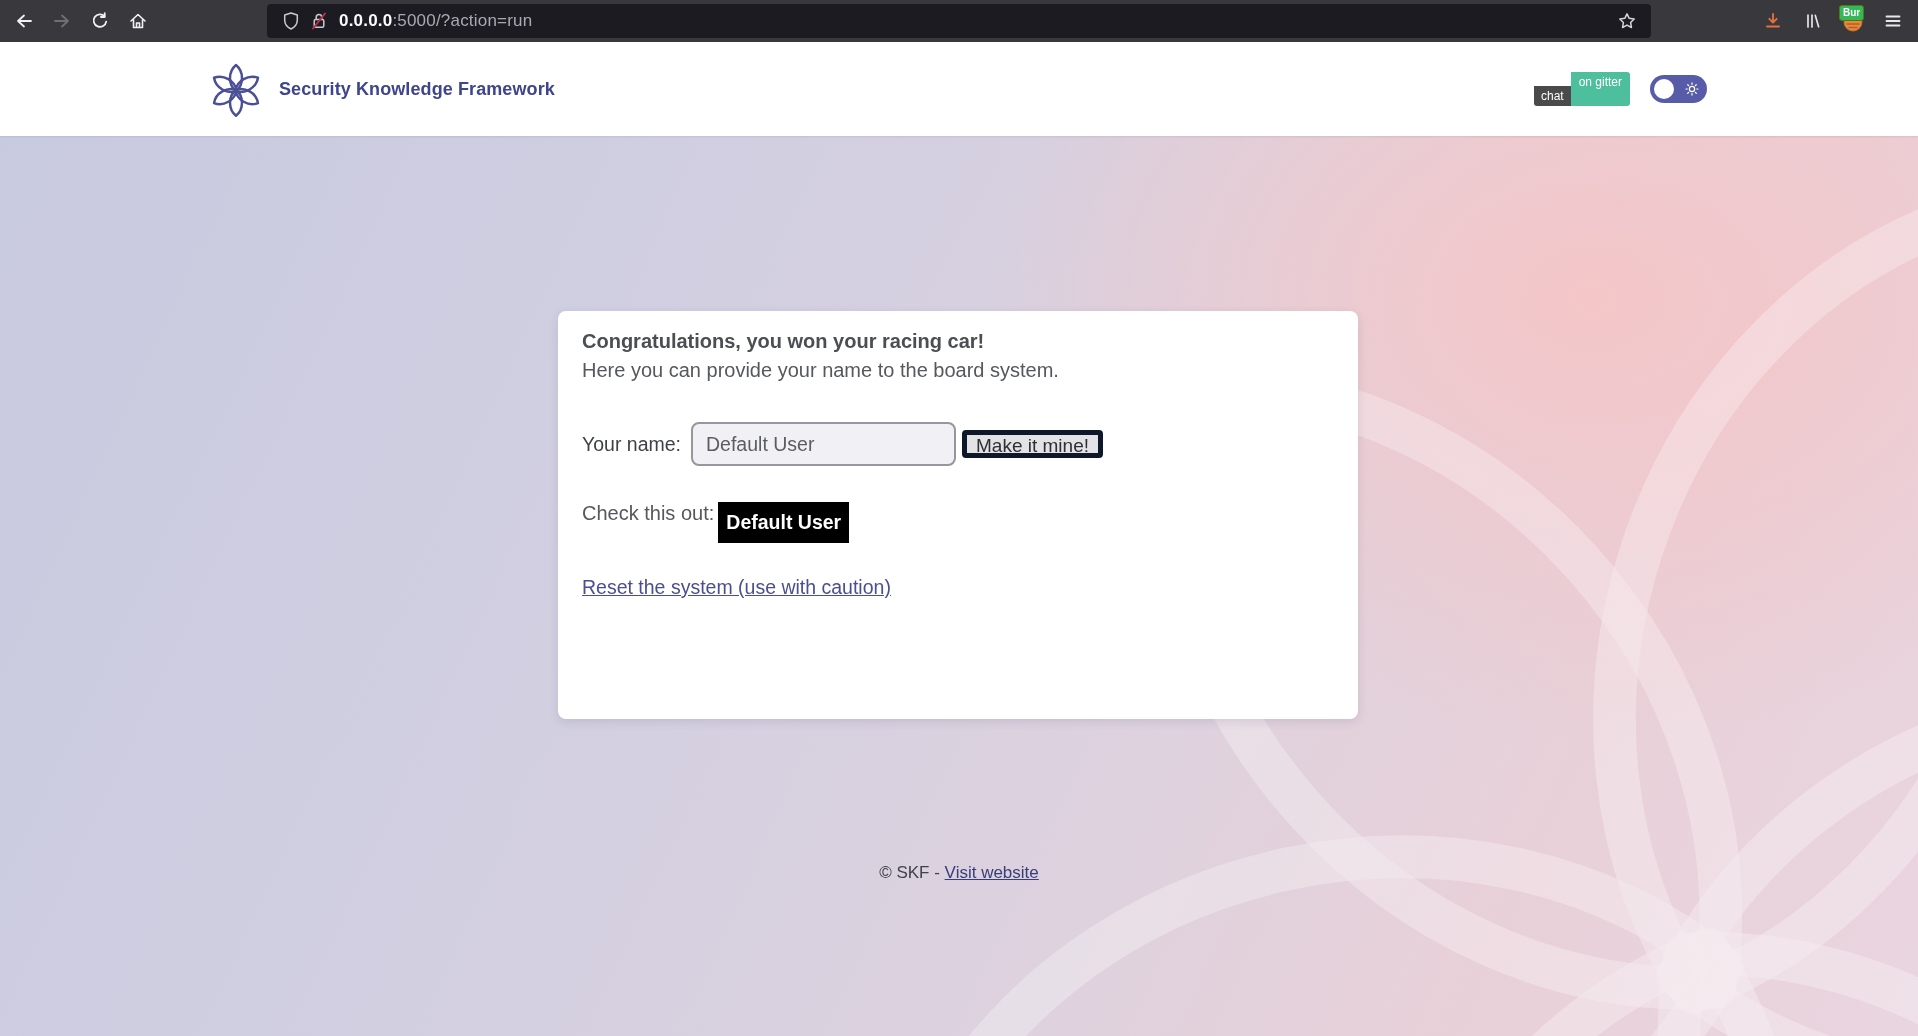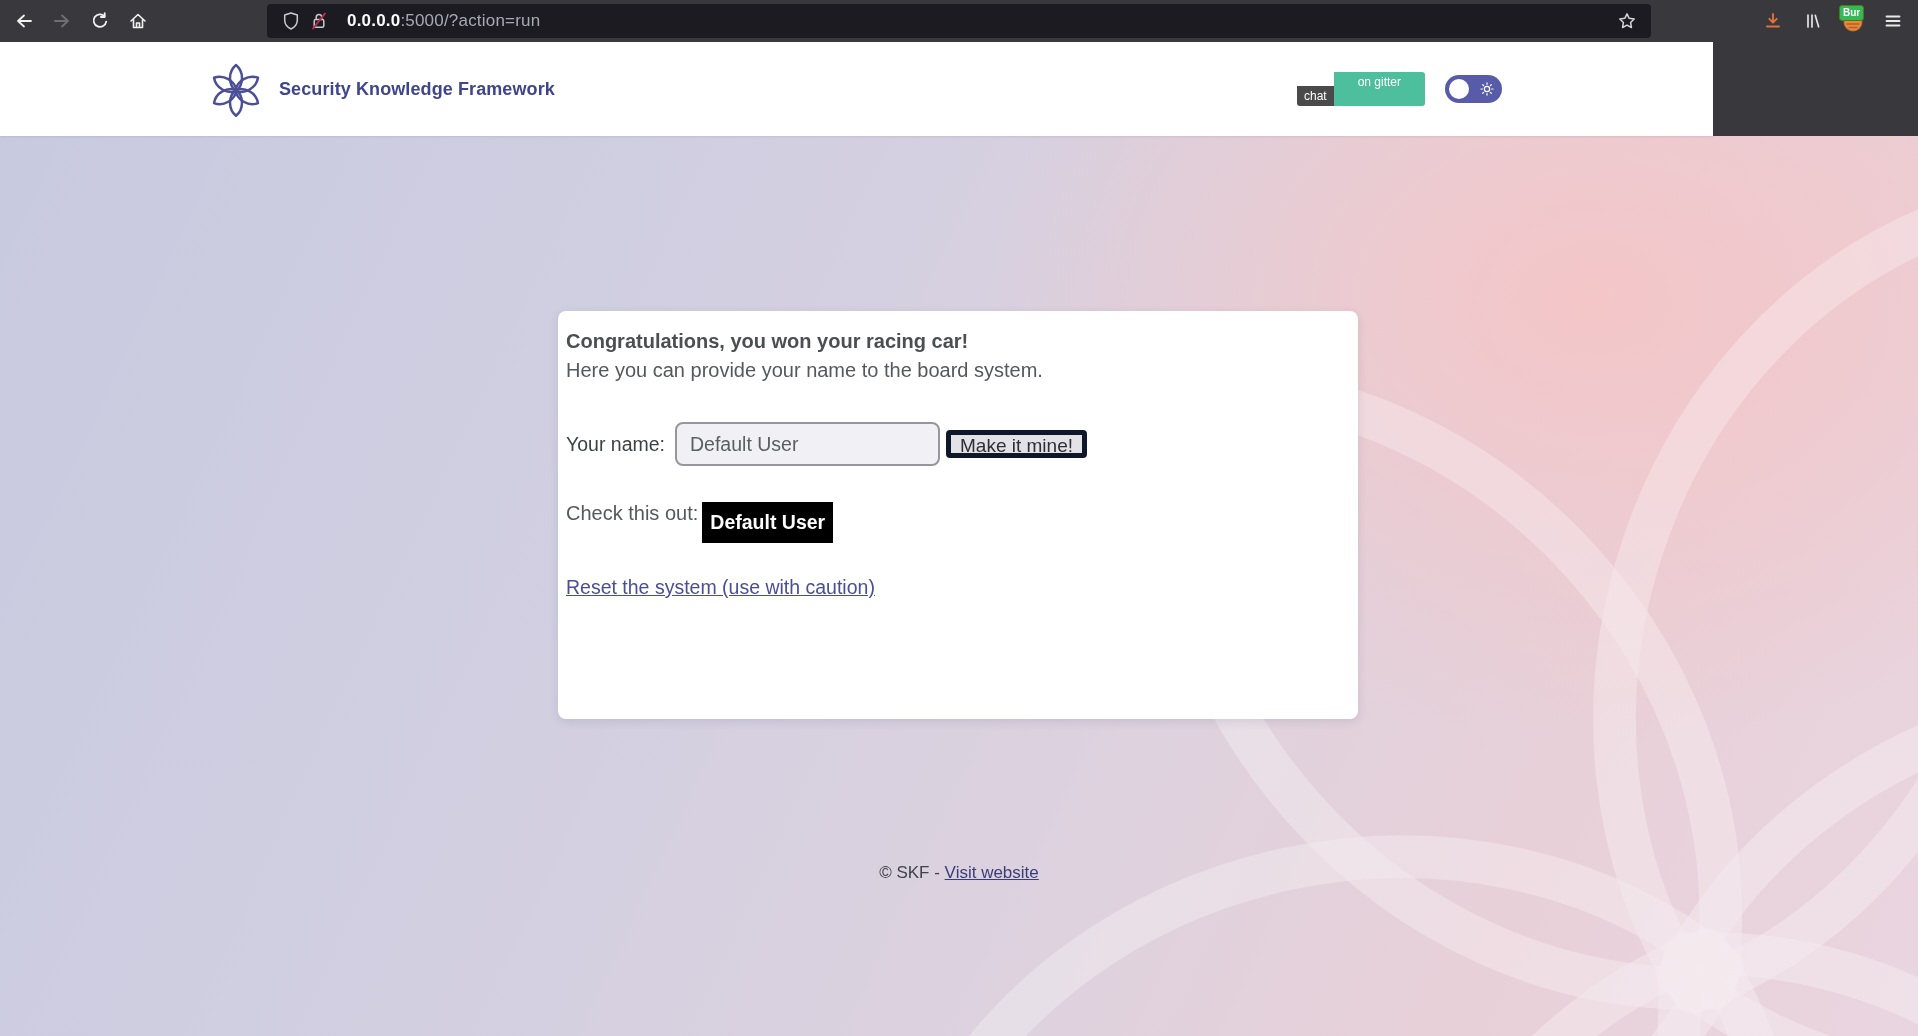"0.0.0.0:5000/?action=run" .url-text { margin-left: 14px -> 6px }
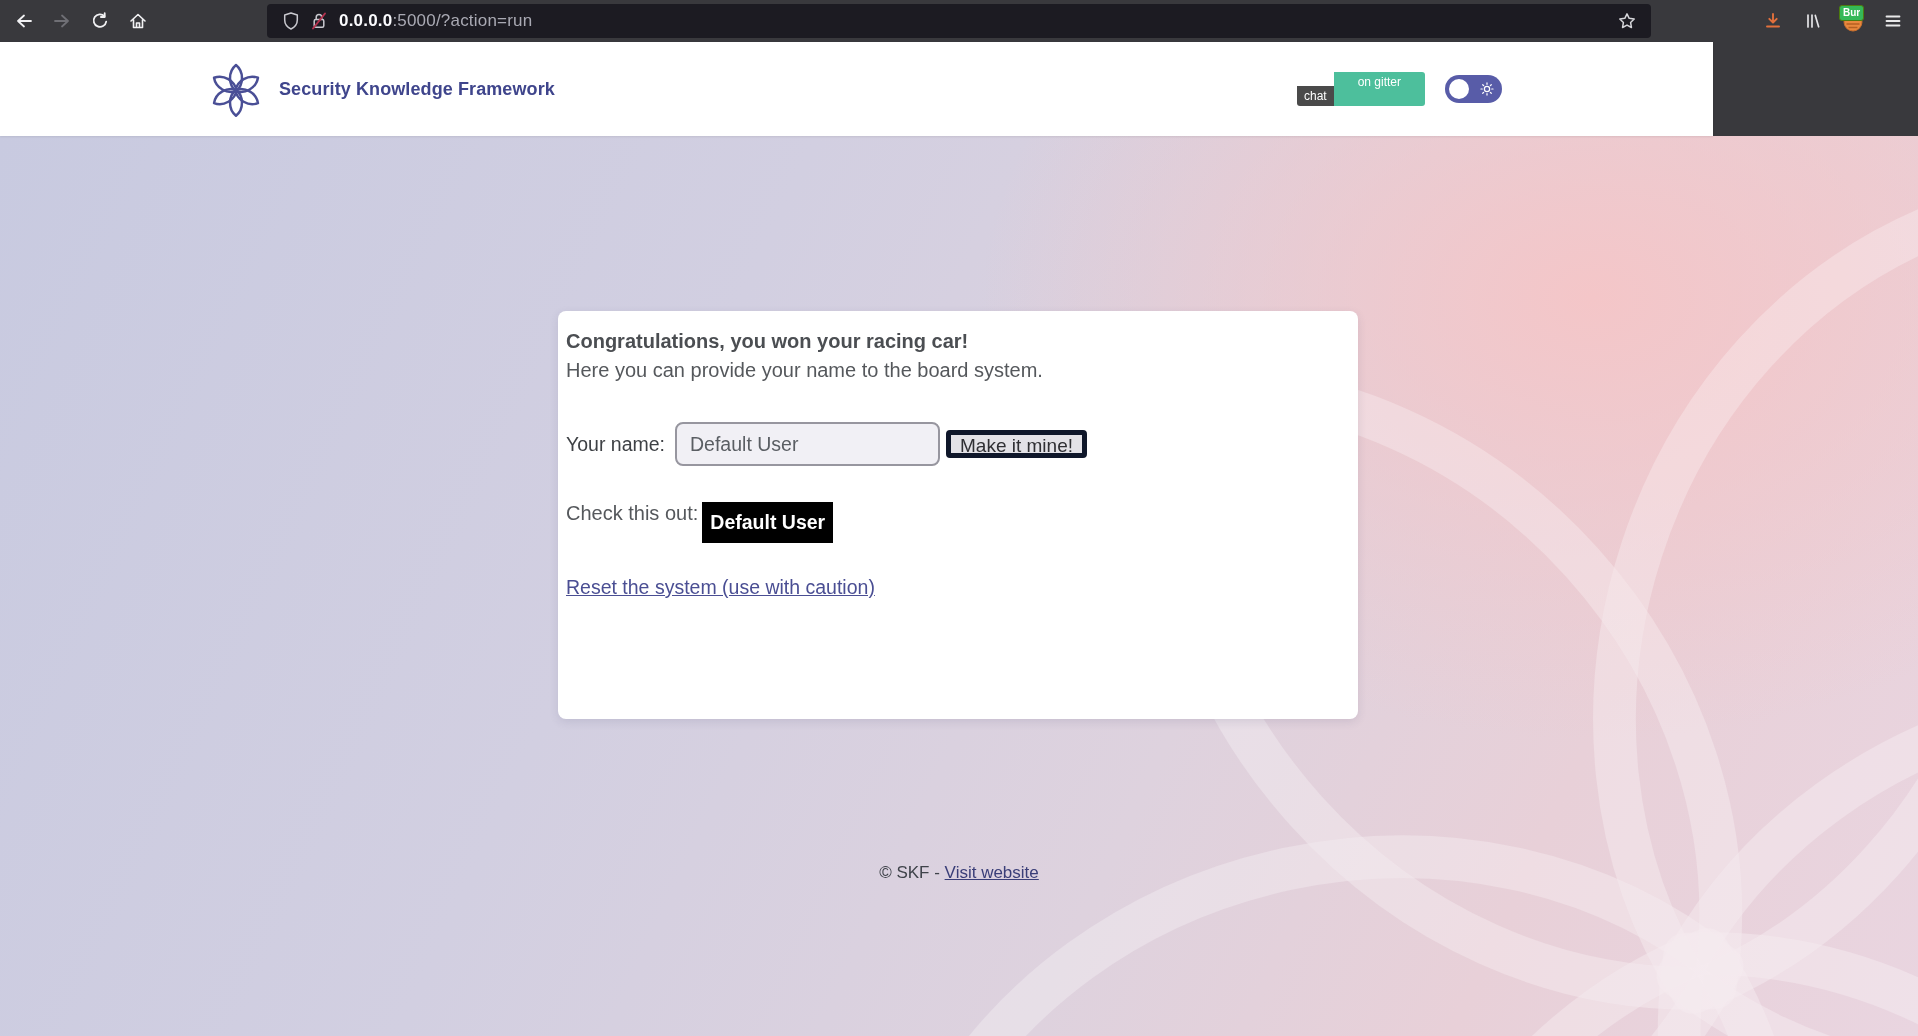"Security Knowledge Framework" .site-header { width: 1713px -> 1918px }
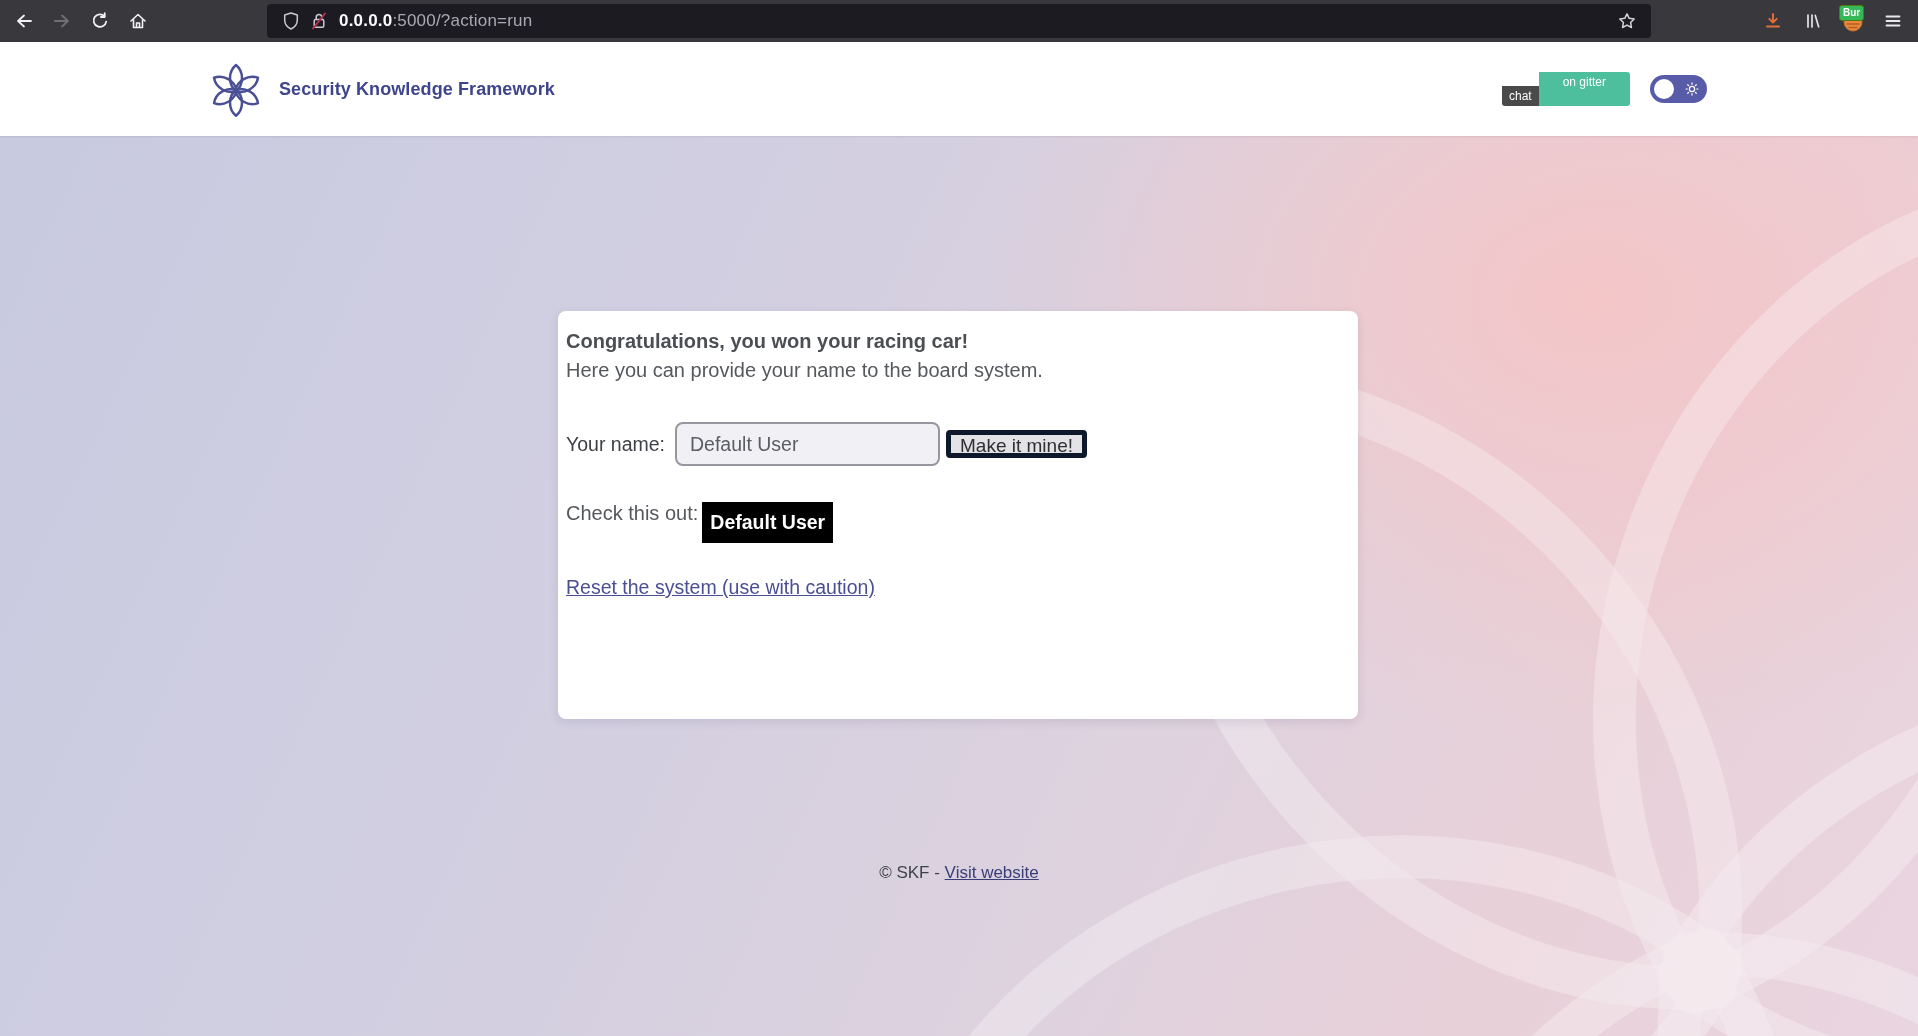"on gitter" .chat-badge .cb-right { padding: 3px 24px -> 3px 8px }
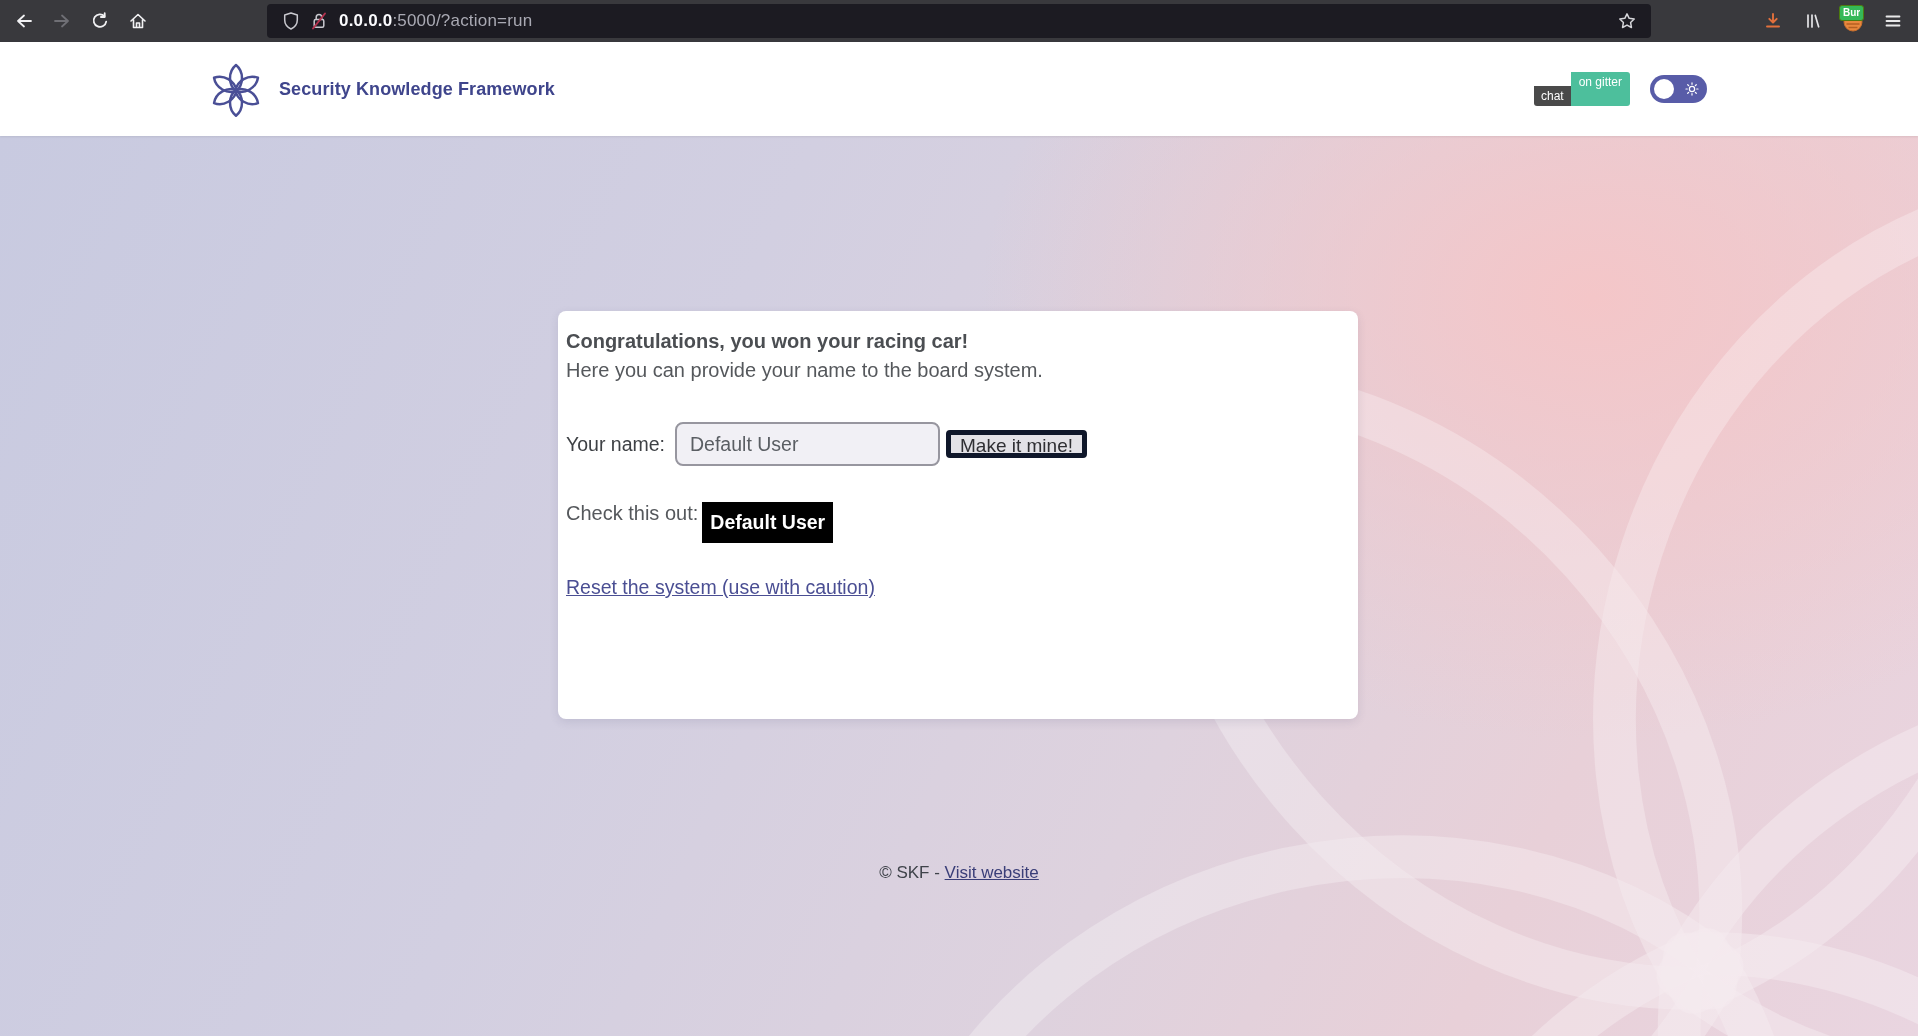"Congratulations, you won your racing" .card-body { margin-left: none -> 16px }
